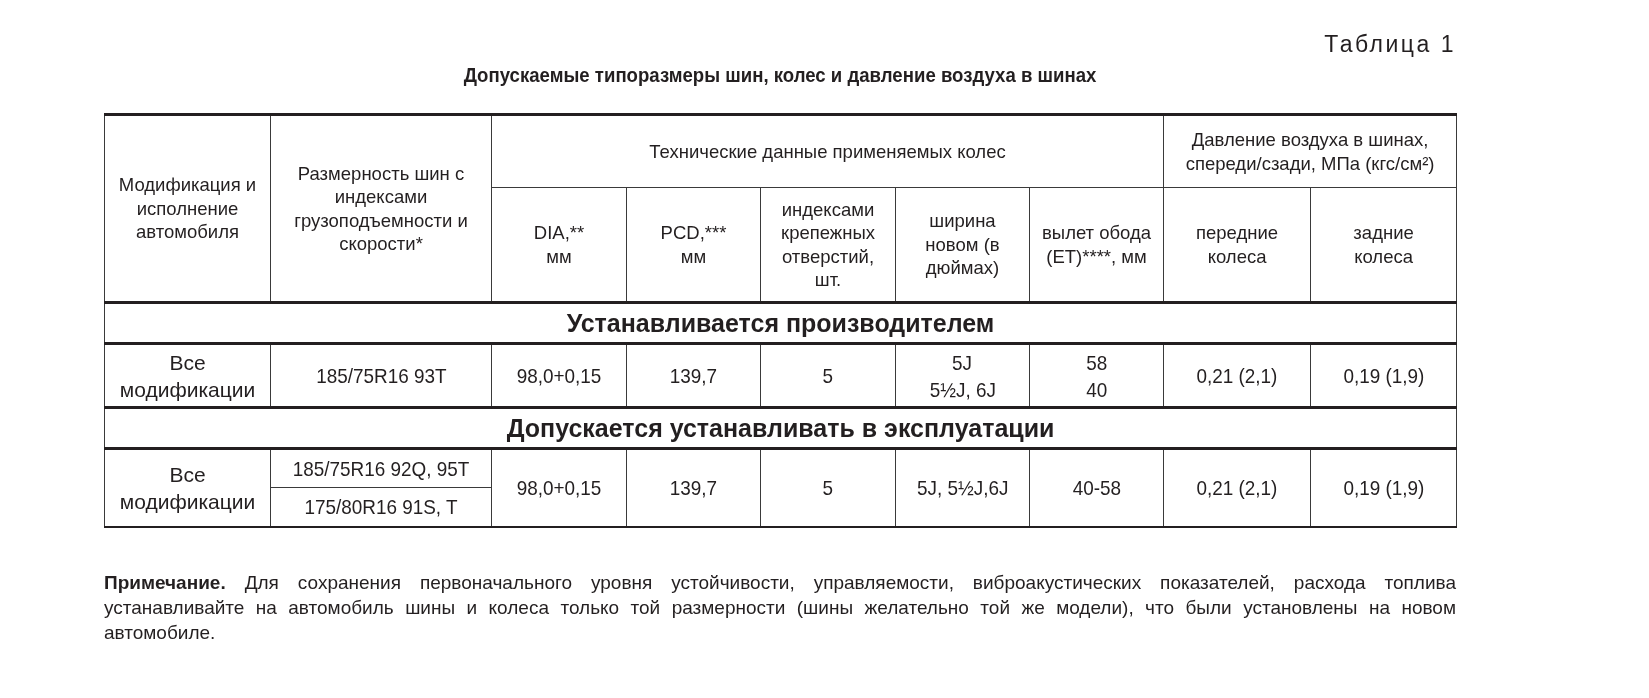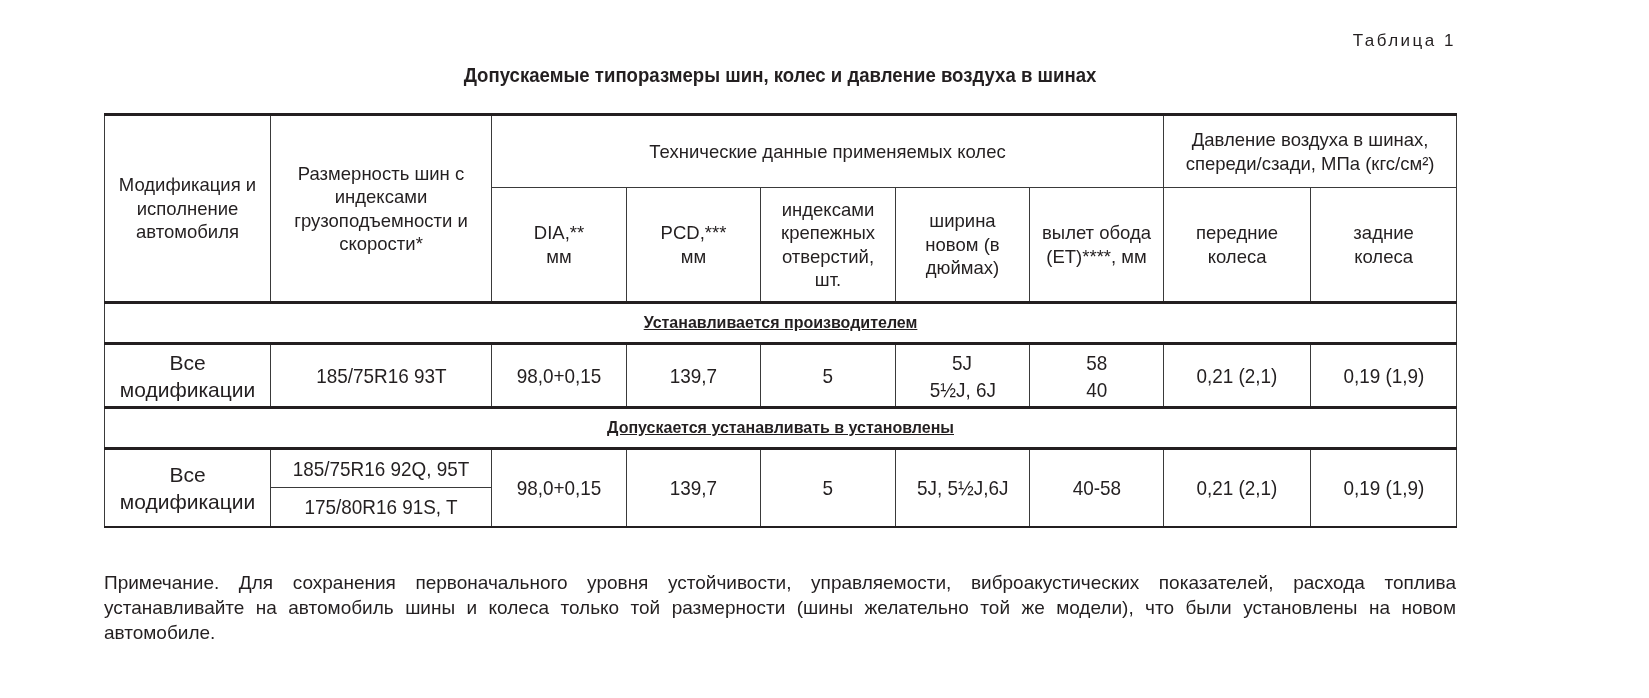"Таблица 1" .table-label { font-size: 17px -> 23px }
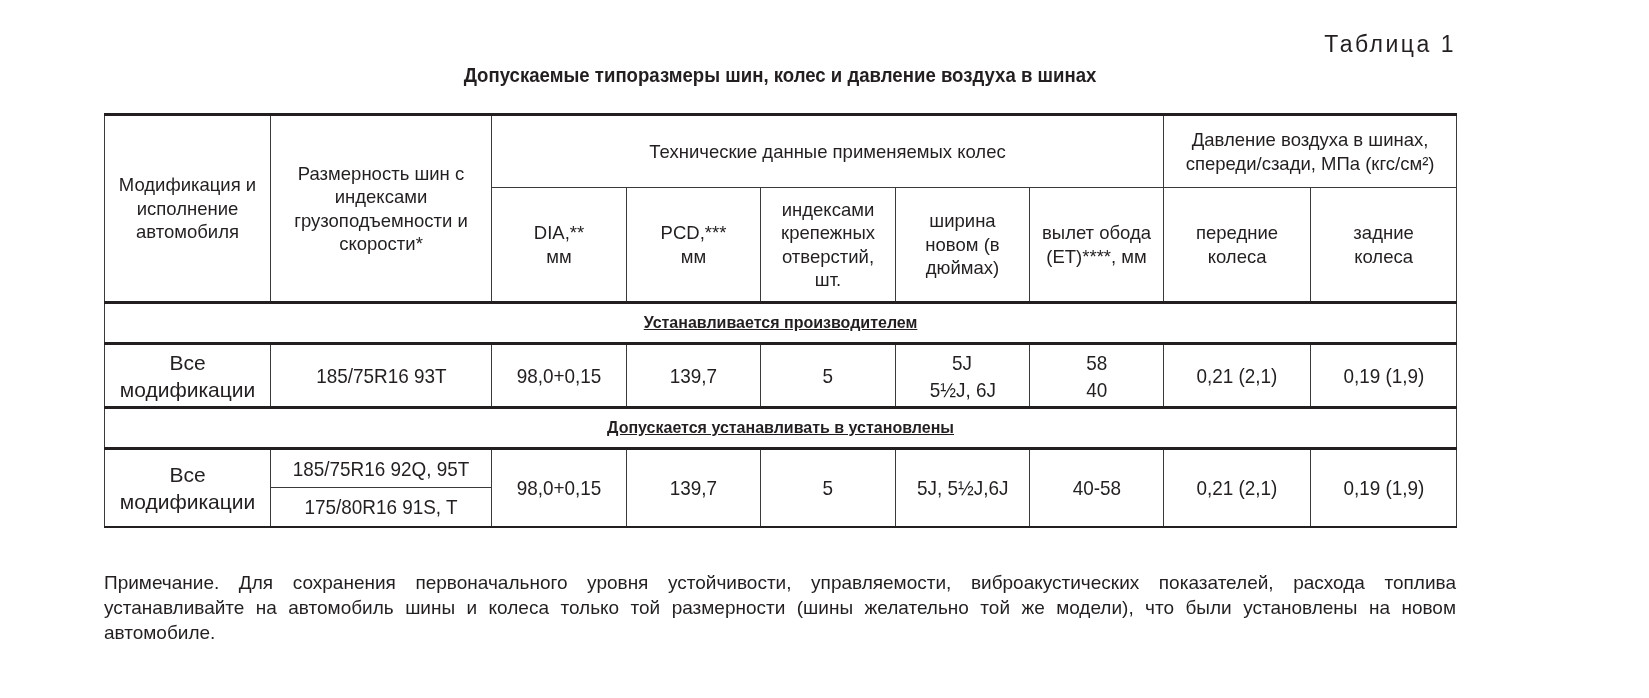"Устанавливается производителем" table.spec tr.section td { font-size: 16px -> 25px; text-decoration: underline -> none }
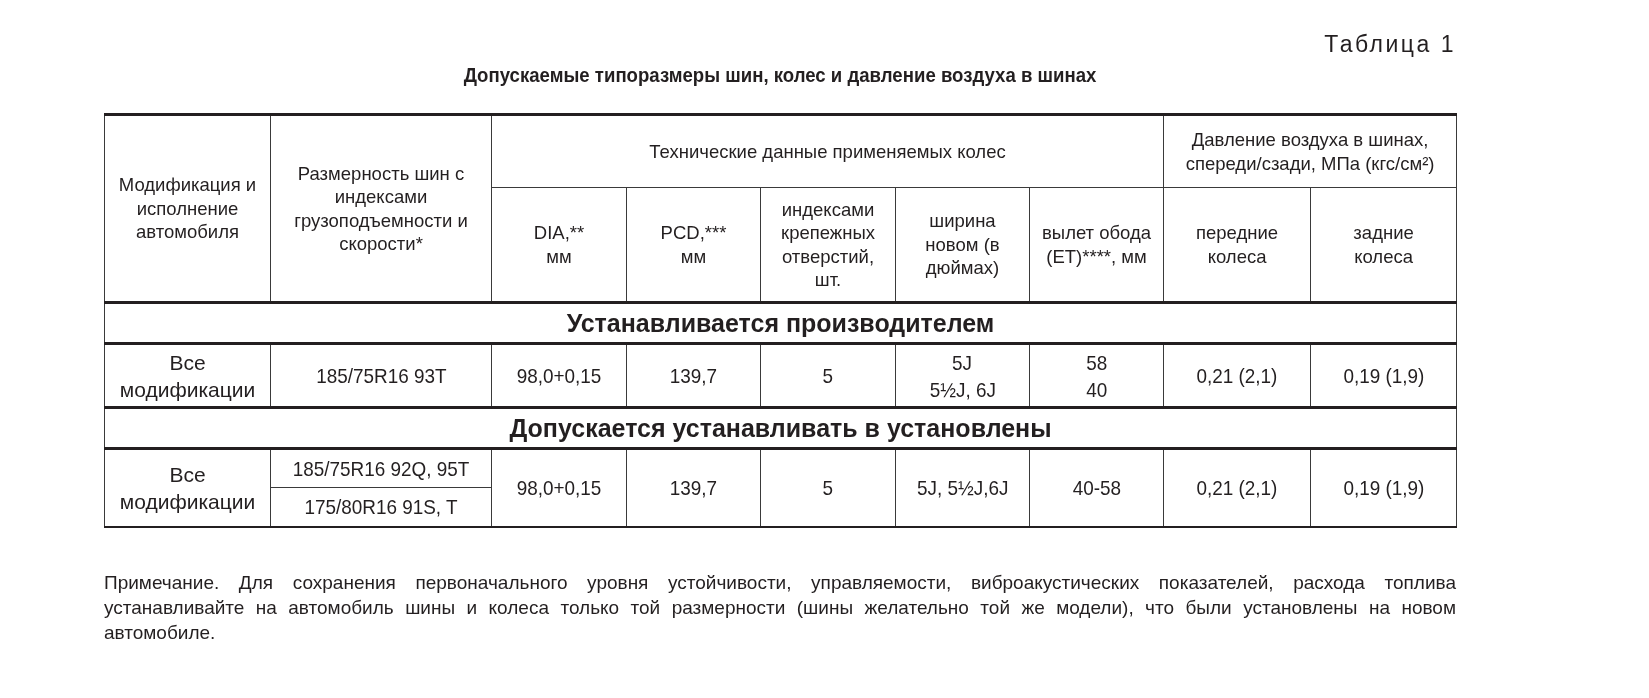"Допускается устанавливать в установлены" td { text: установлены -> эксплуатации }
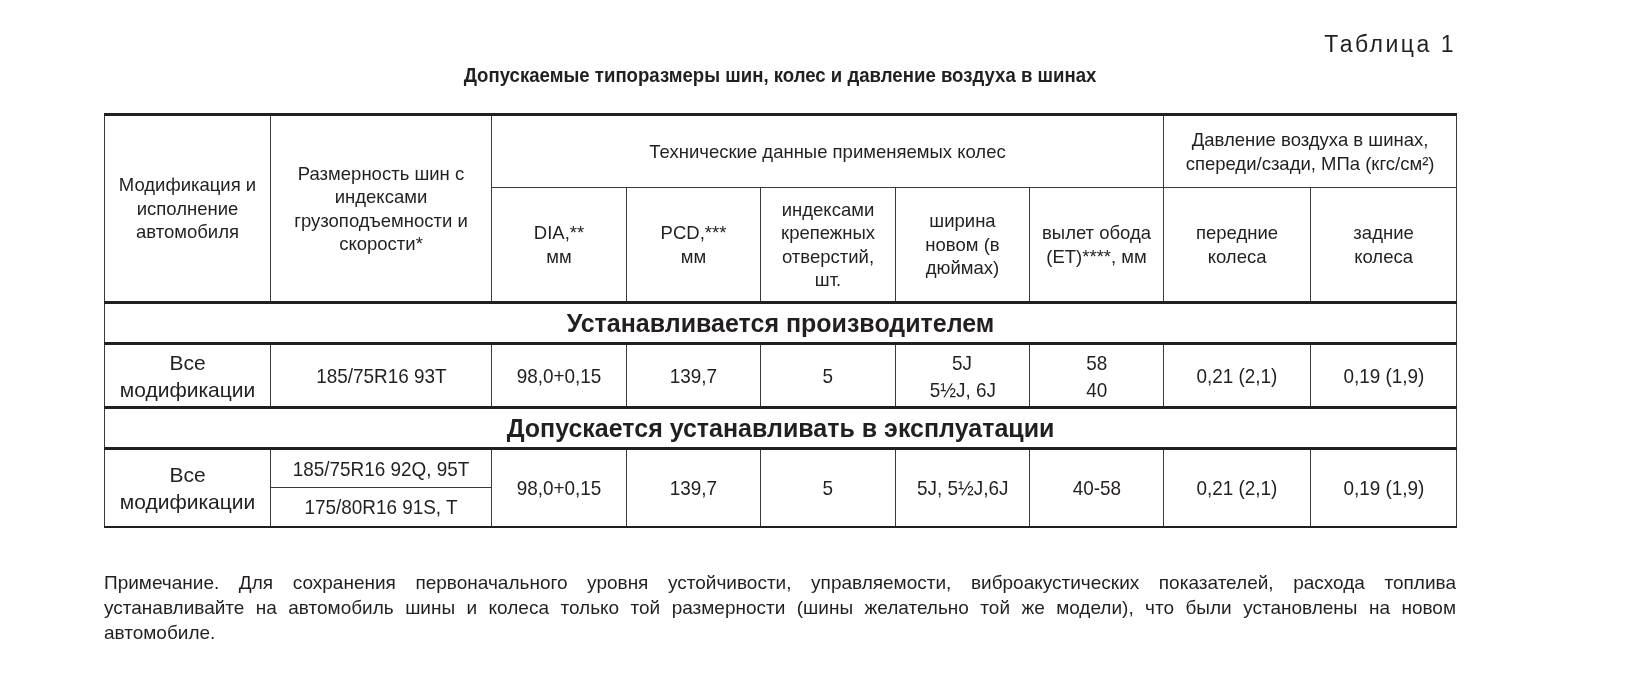"Примечание." .note b { font-weight: normal -> bold }
